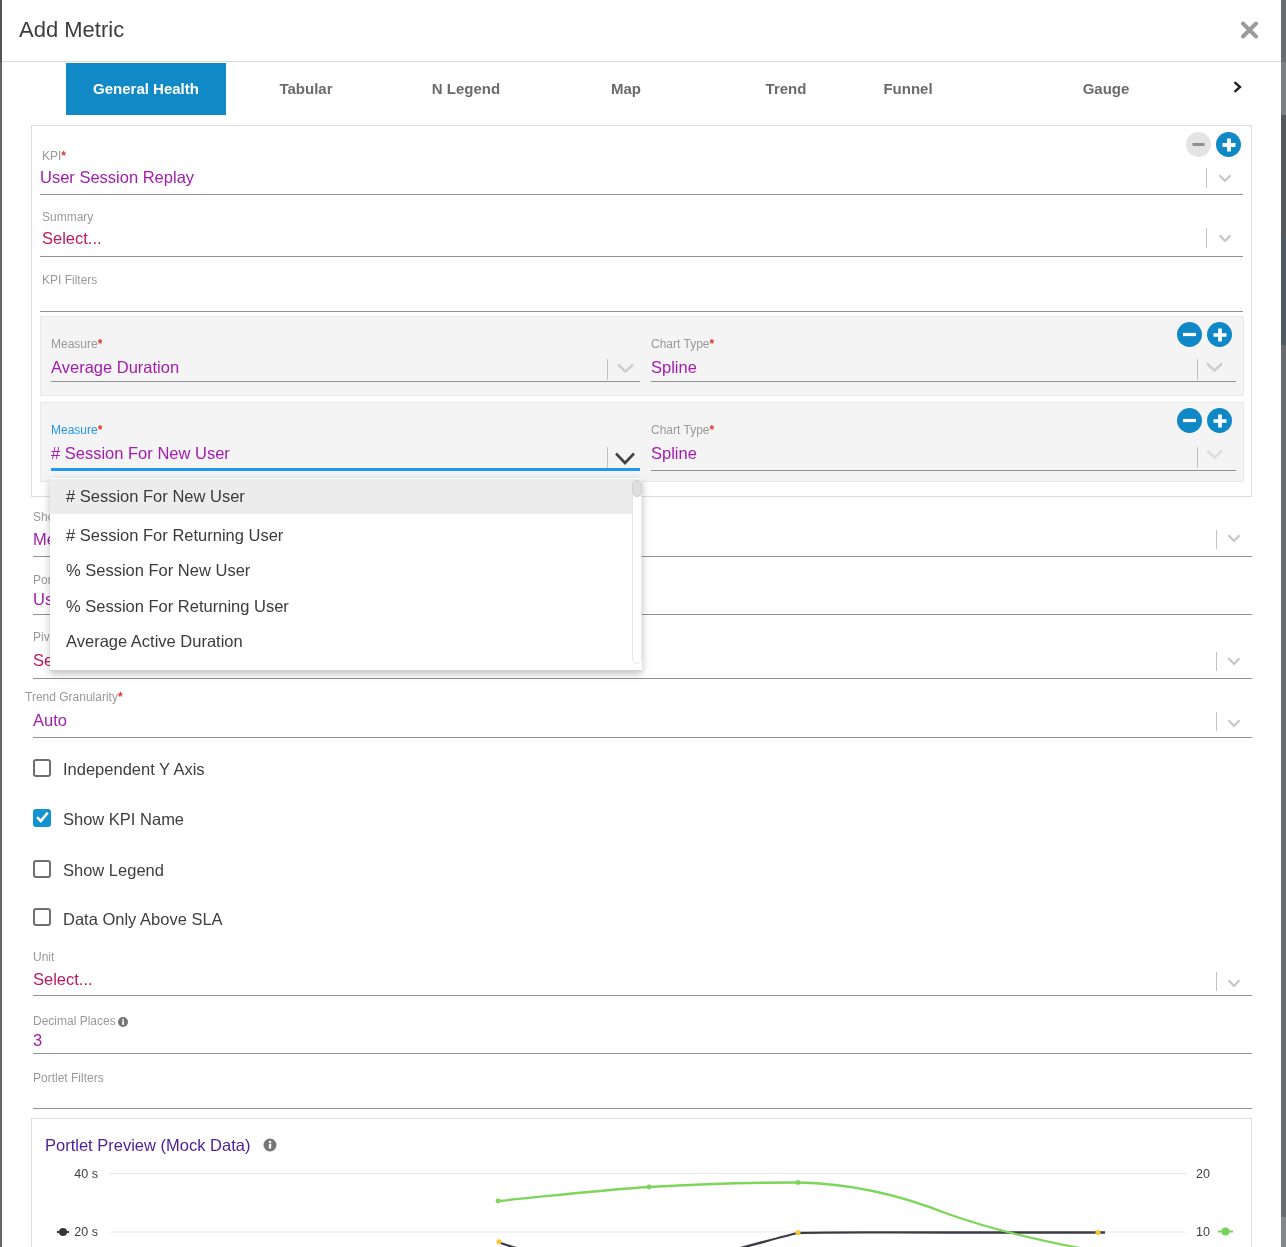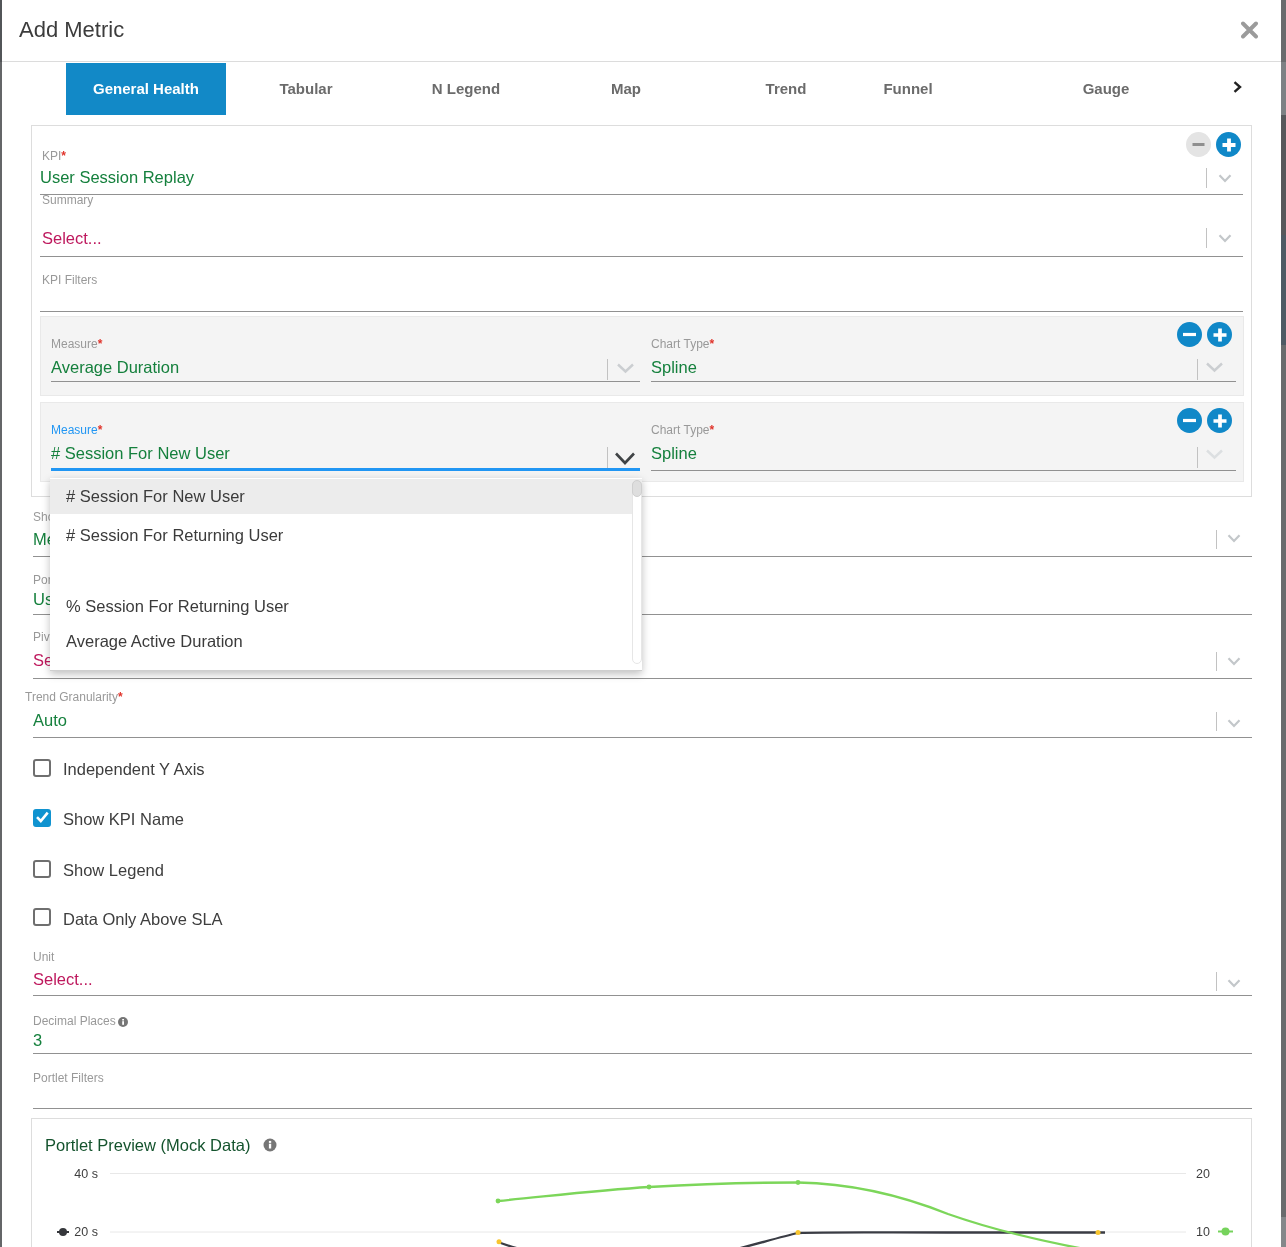"User Session Replay" .val { color: #15803d -> #a21caf }
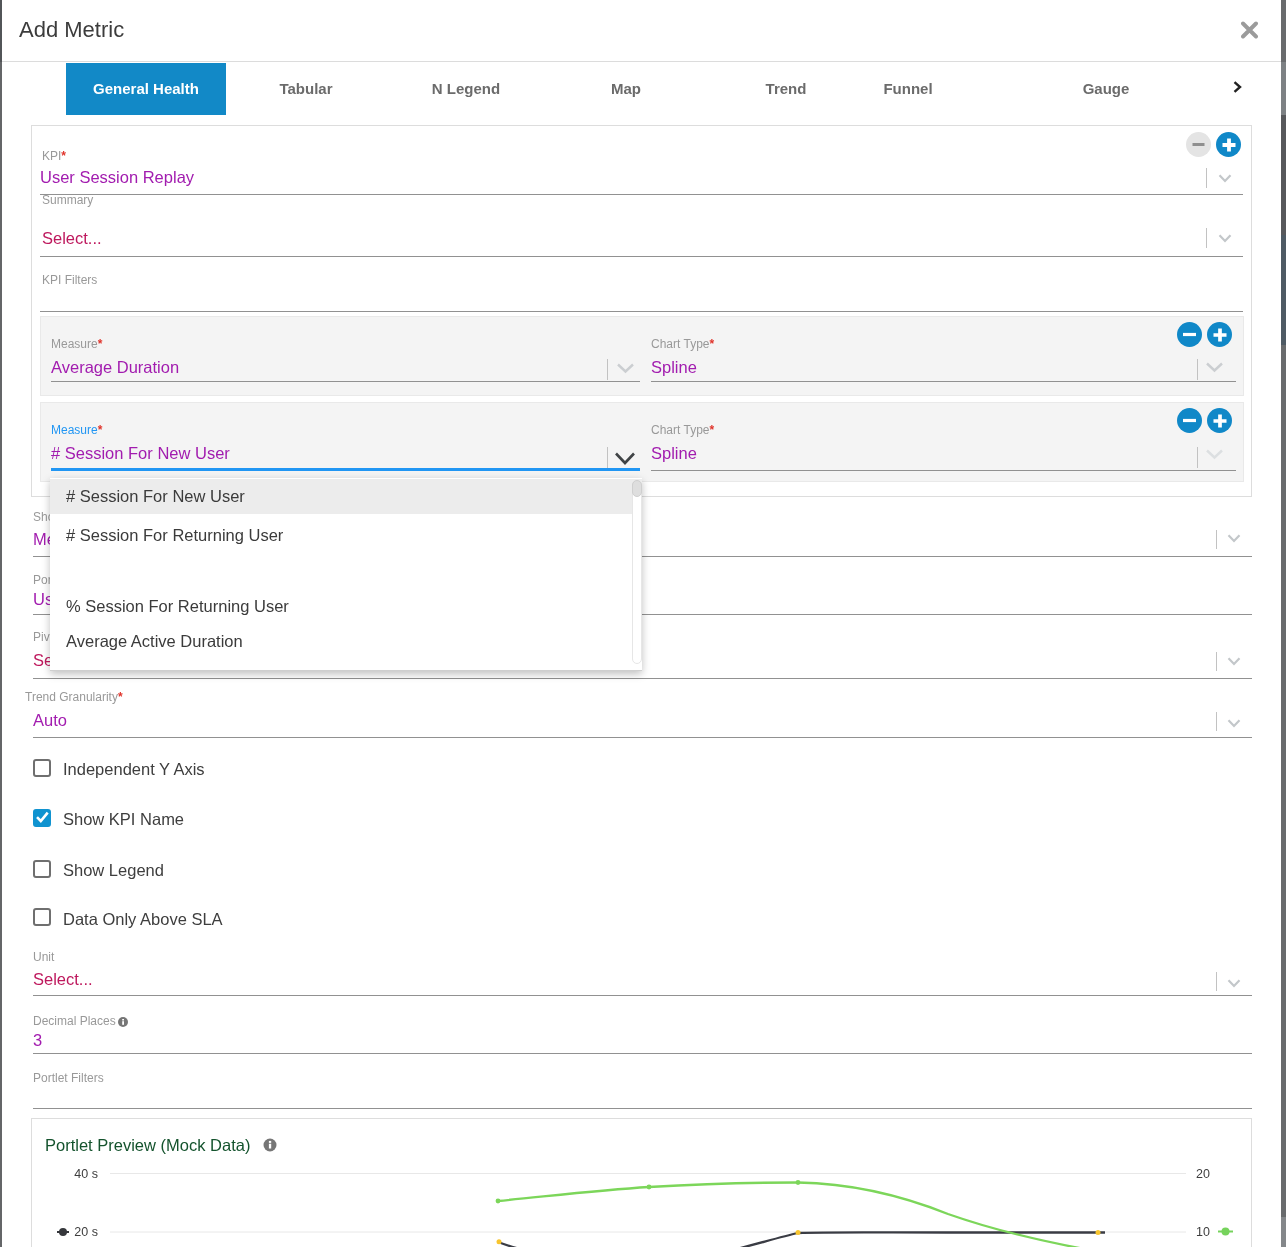"Summary" div.lbl { top: 193px -> 210px }
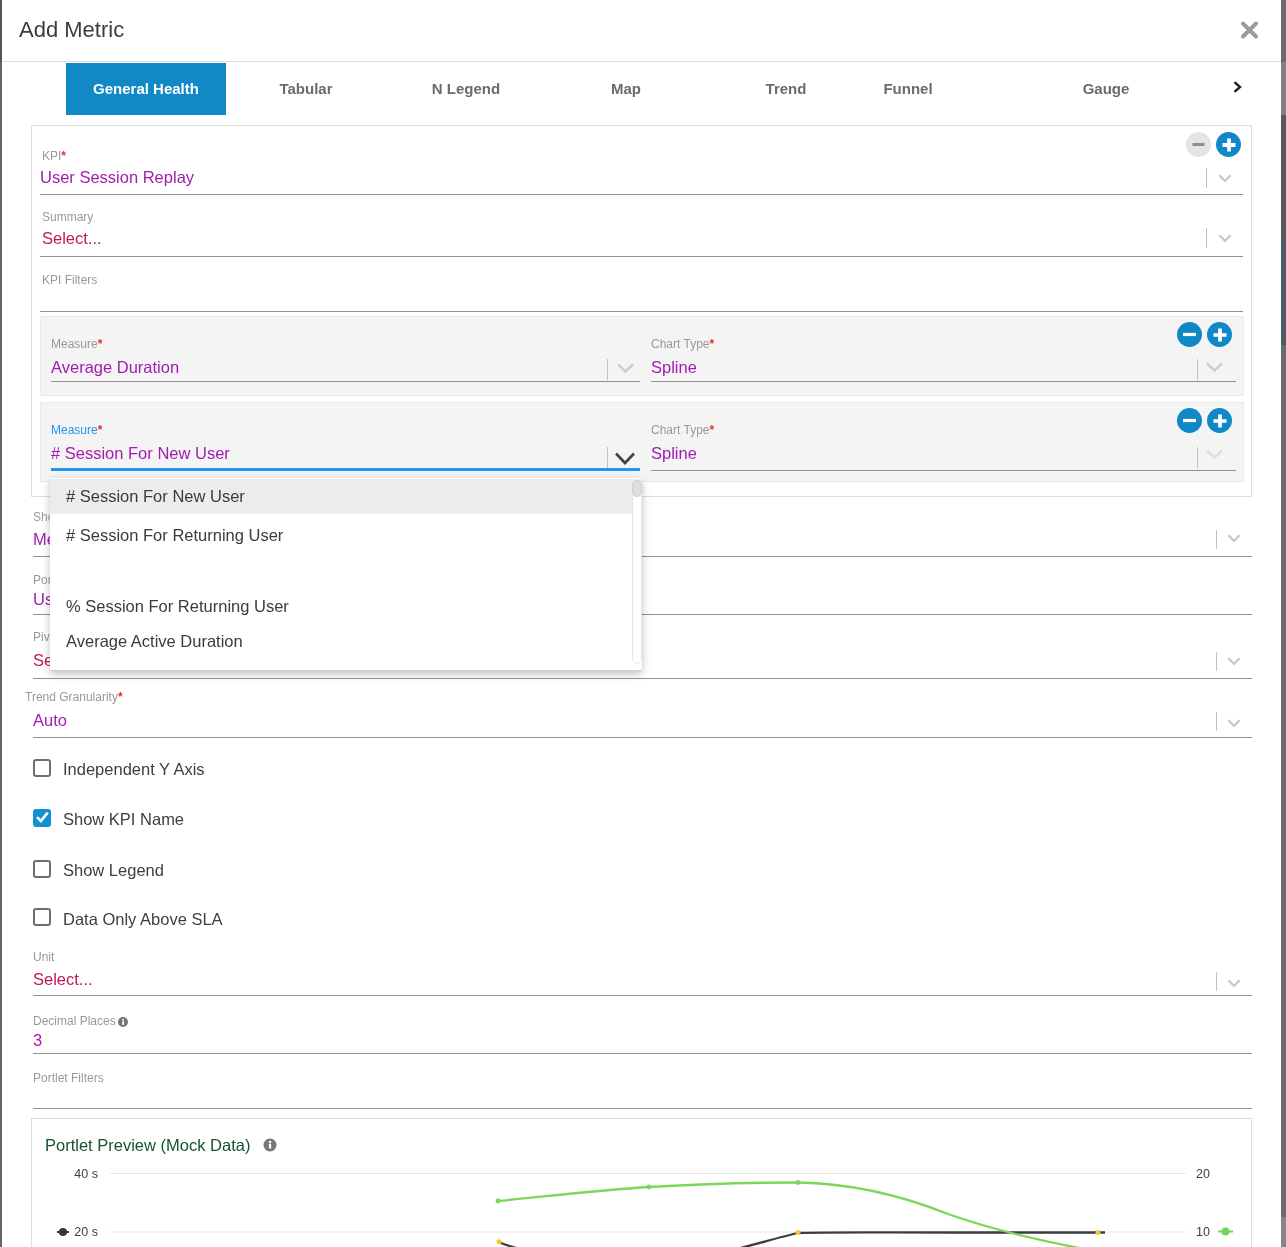"% Session For New User" div.ddrow { html: none -> <div>% Session For New User</div> }
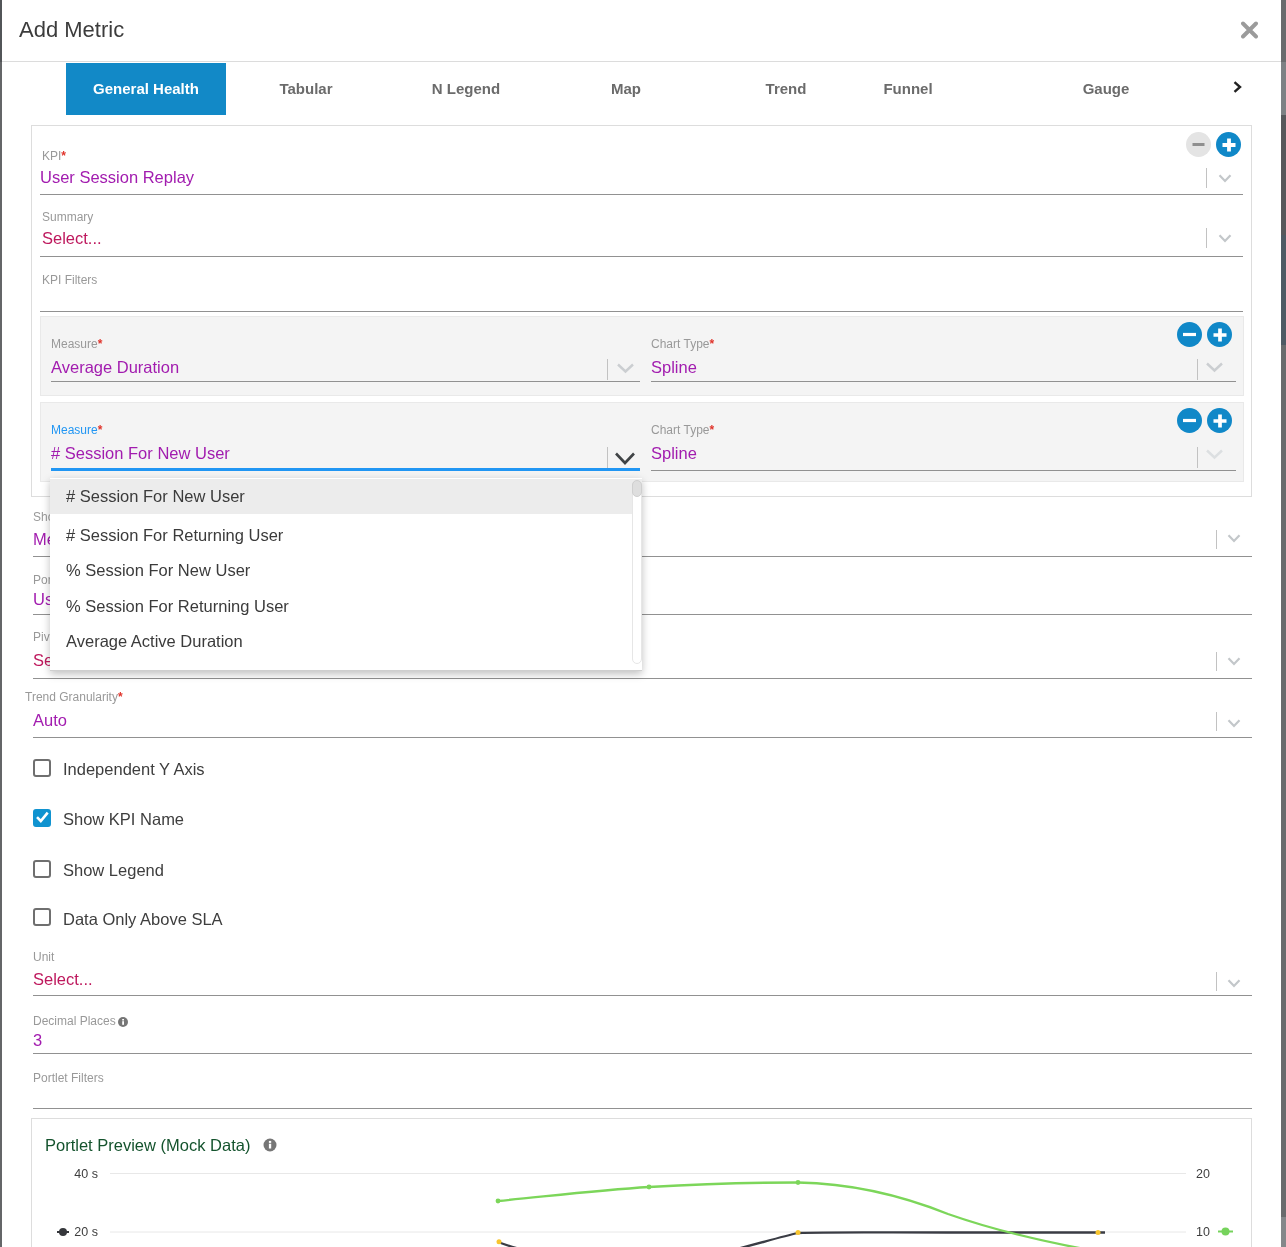"Portlet Preview (Mock Data)" div.abs { color: #14532d -> #4c1d95 }
